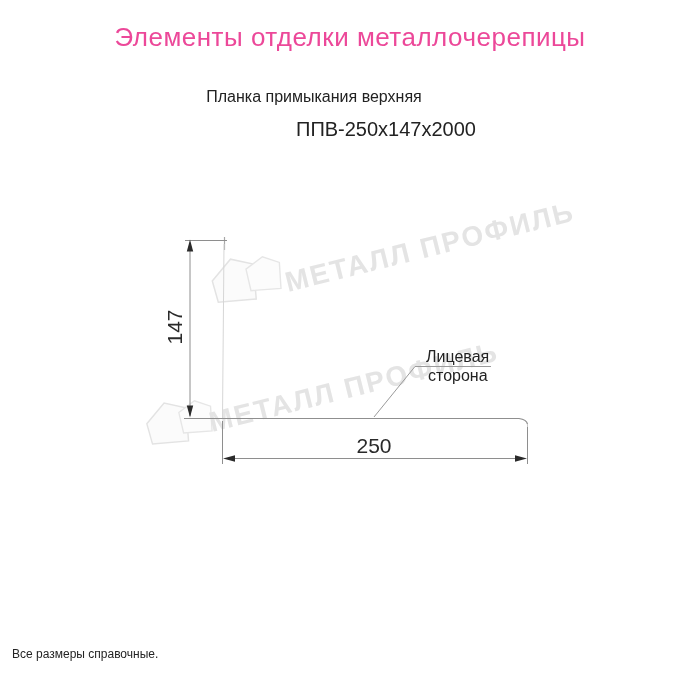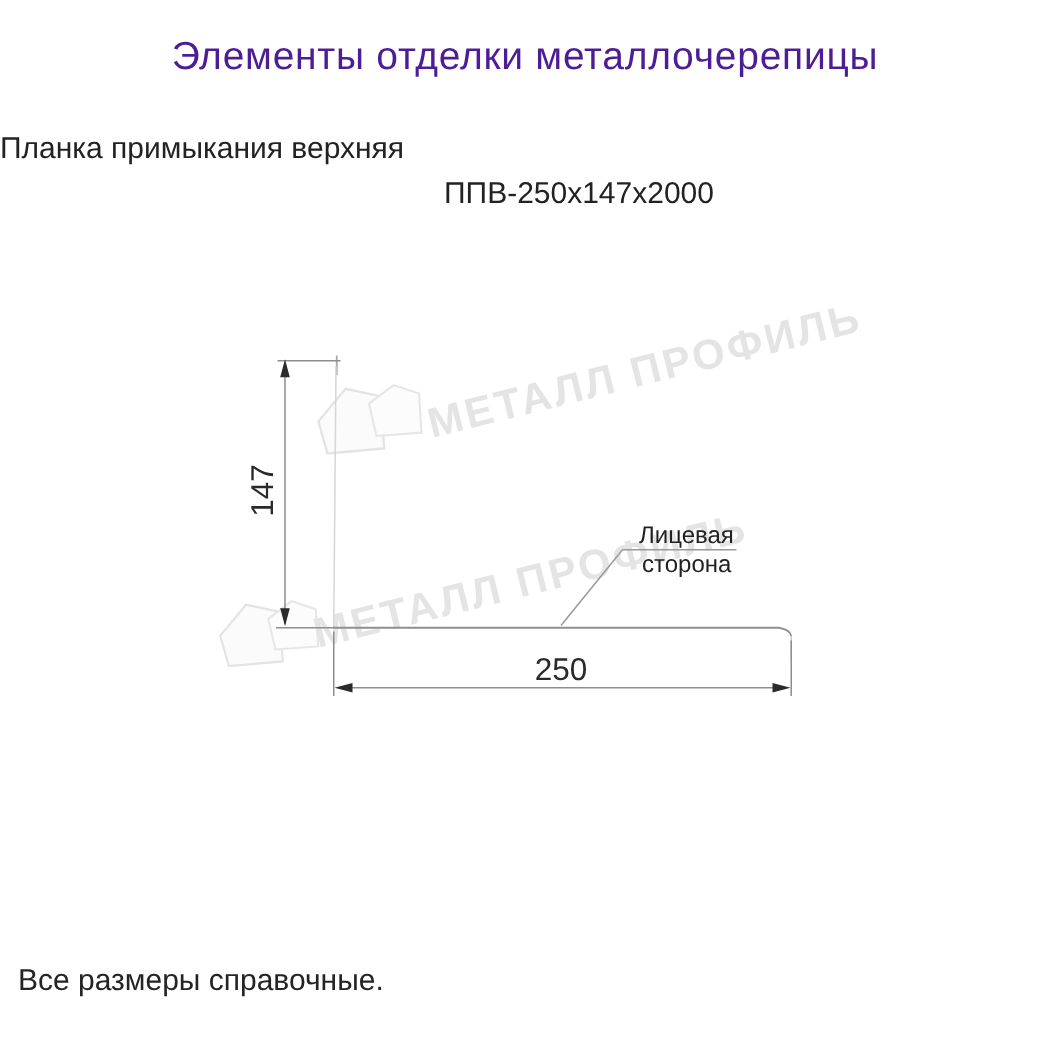"Элементы отделки металлочерепицы" .page-title { color: #4c1d95 -> #ec4899 }
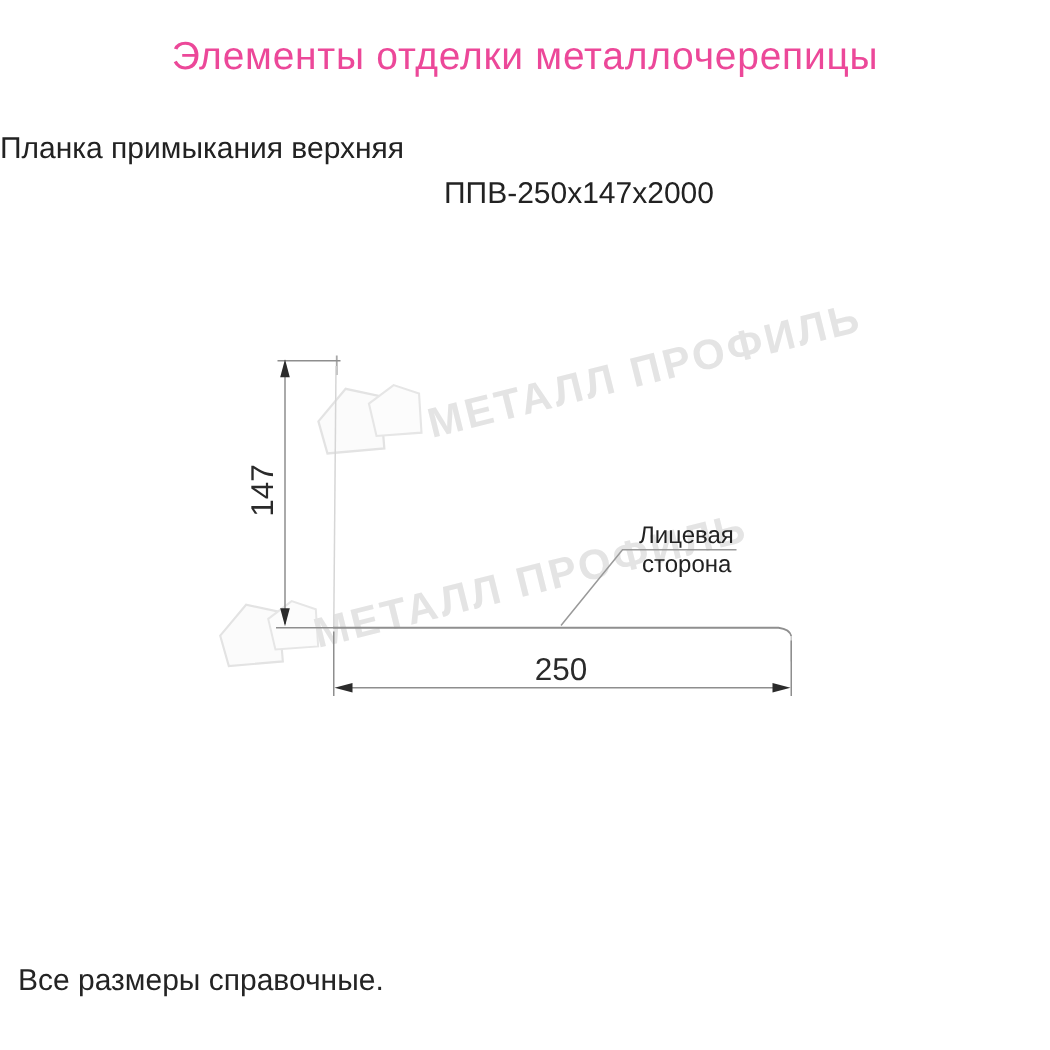"Планка примыкания верхняя" .product-name { font-size: 20px -> 16px; text-align: none -> center }
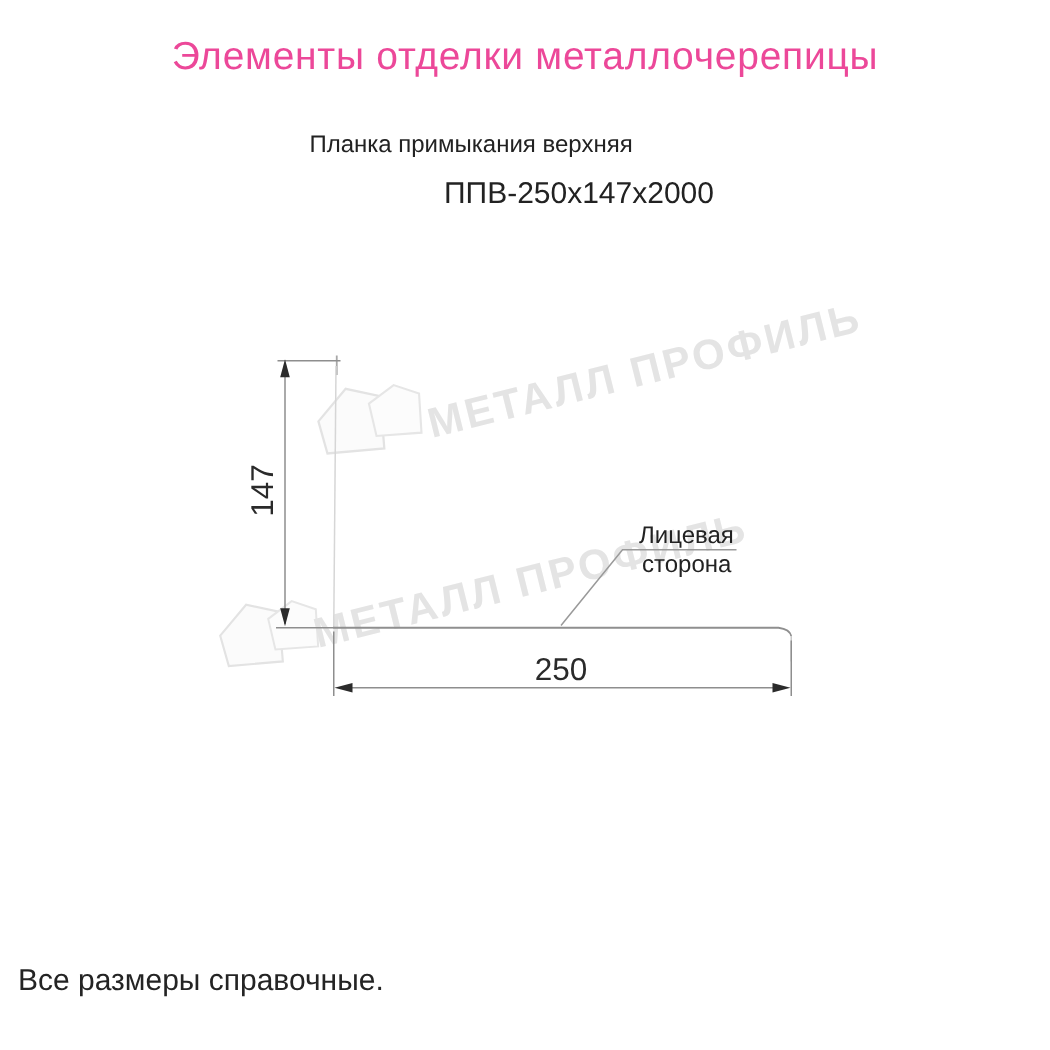"Все размеры справочные." .footer-notes { font-size: 20px -> 12px }
